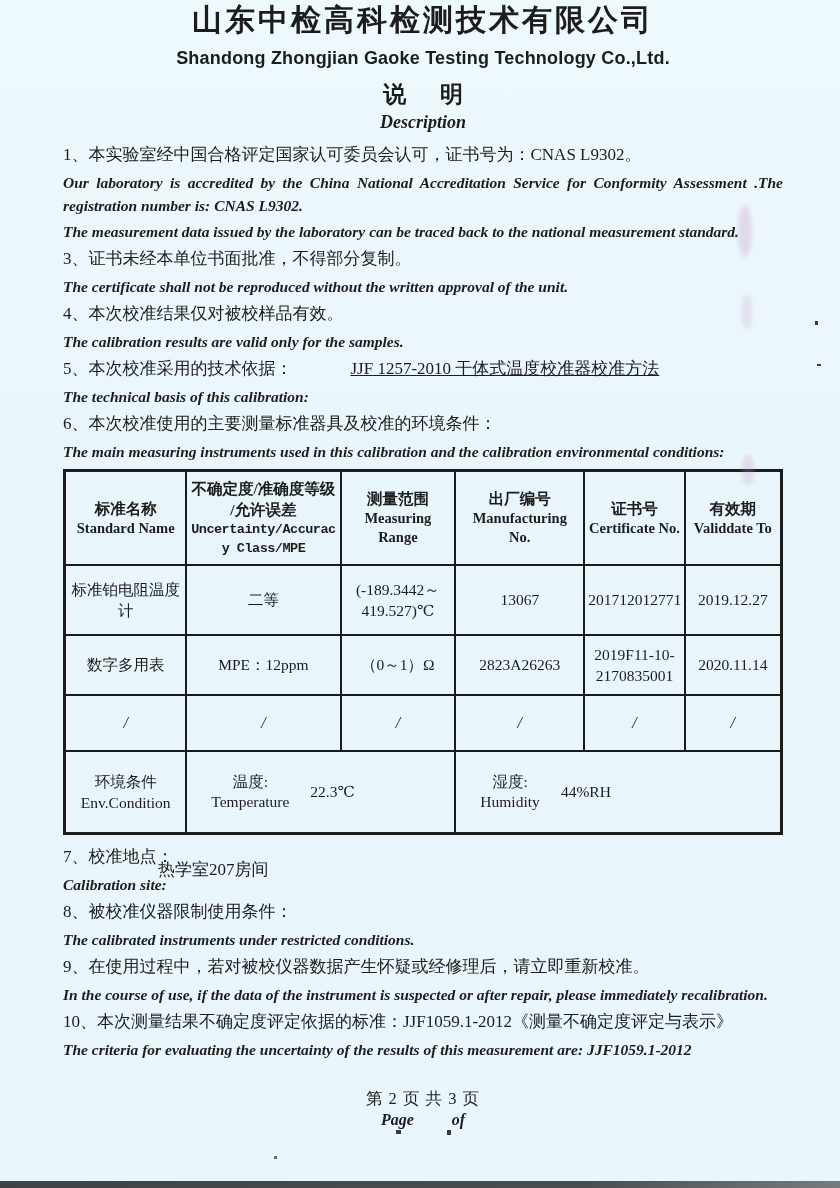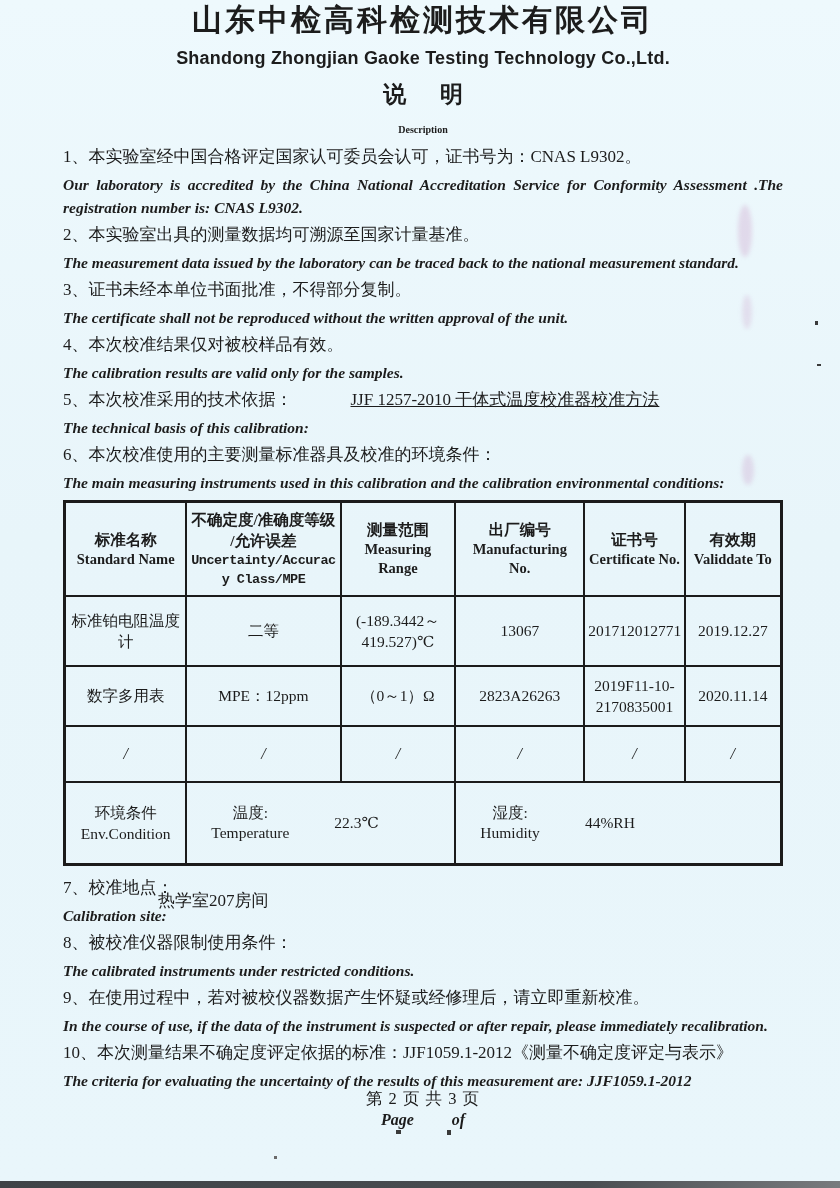"Description" .doc-sub { font-size: 10px -> 18px; font-style: none -> italic; margin-top: 14px -> 2px }
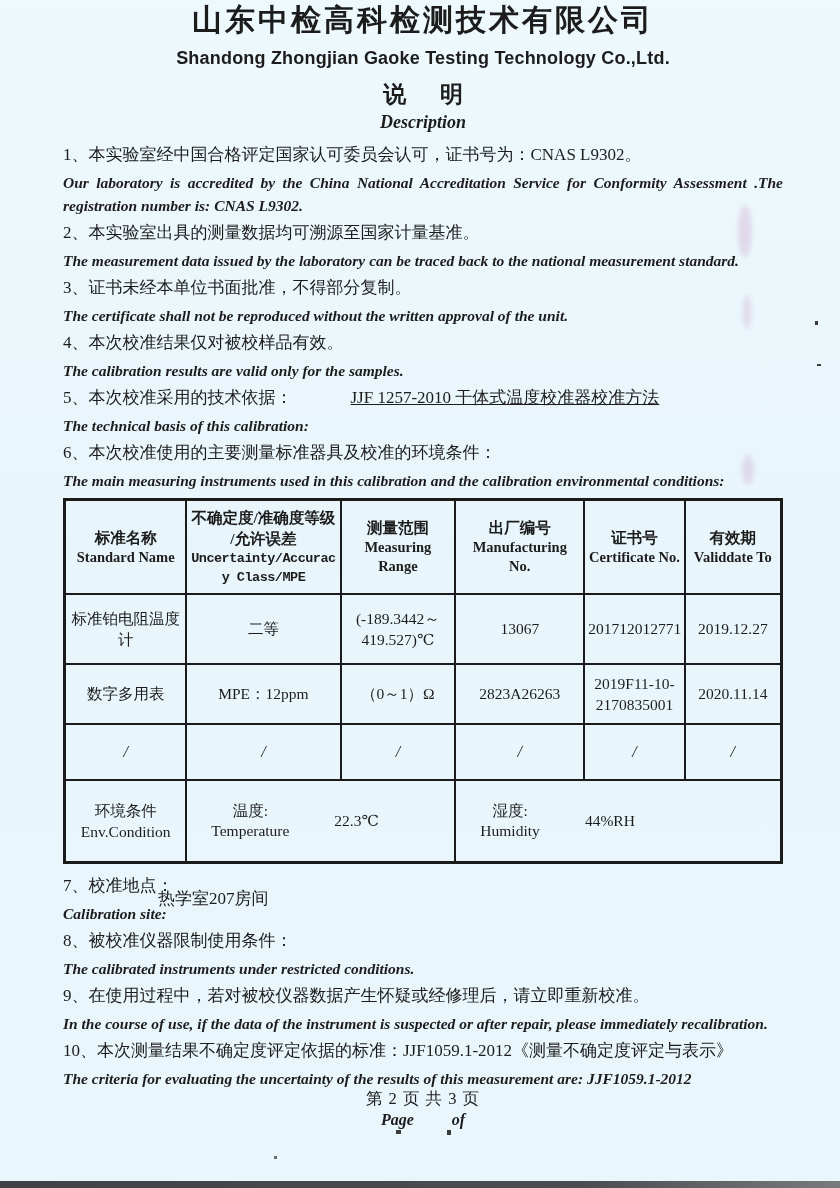"2、本实验室出具的测量数据均可溯源至国家计量基准。" div.zh-line { html: <div>2、本实验室出具的测量数据均可溯源至国家计量基准。</div> -> none }
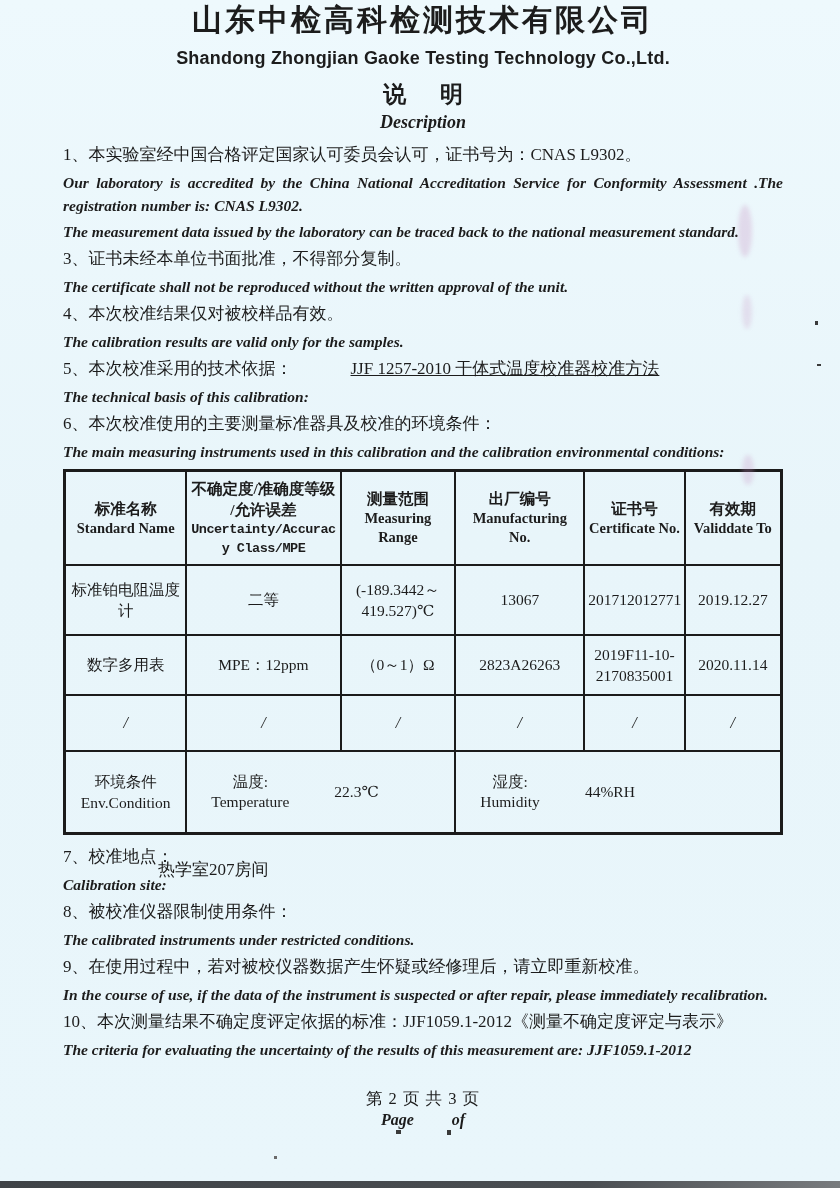"温度:" .env-inner { gap: 24px -> none }
